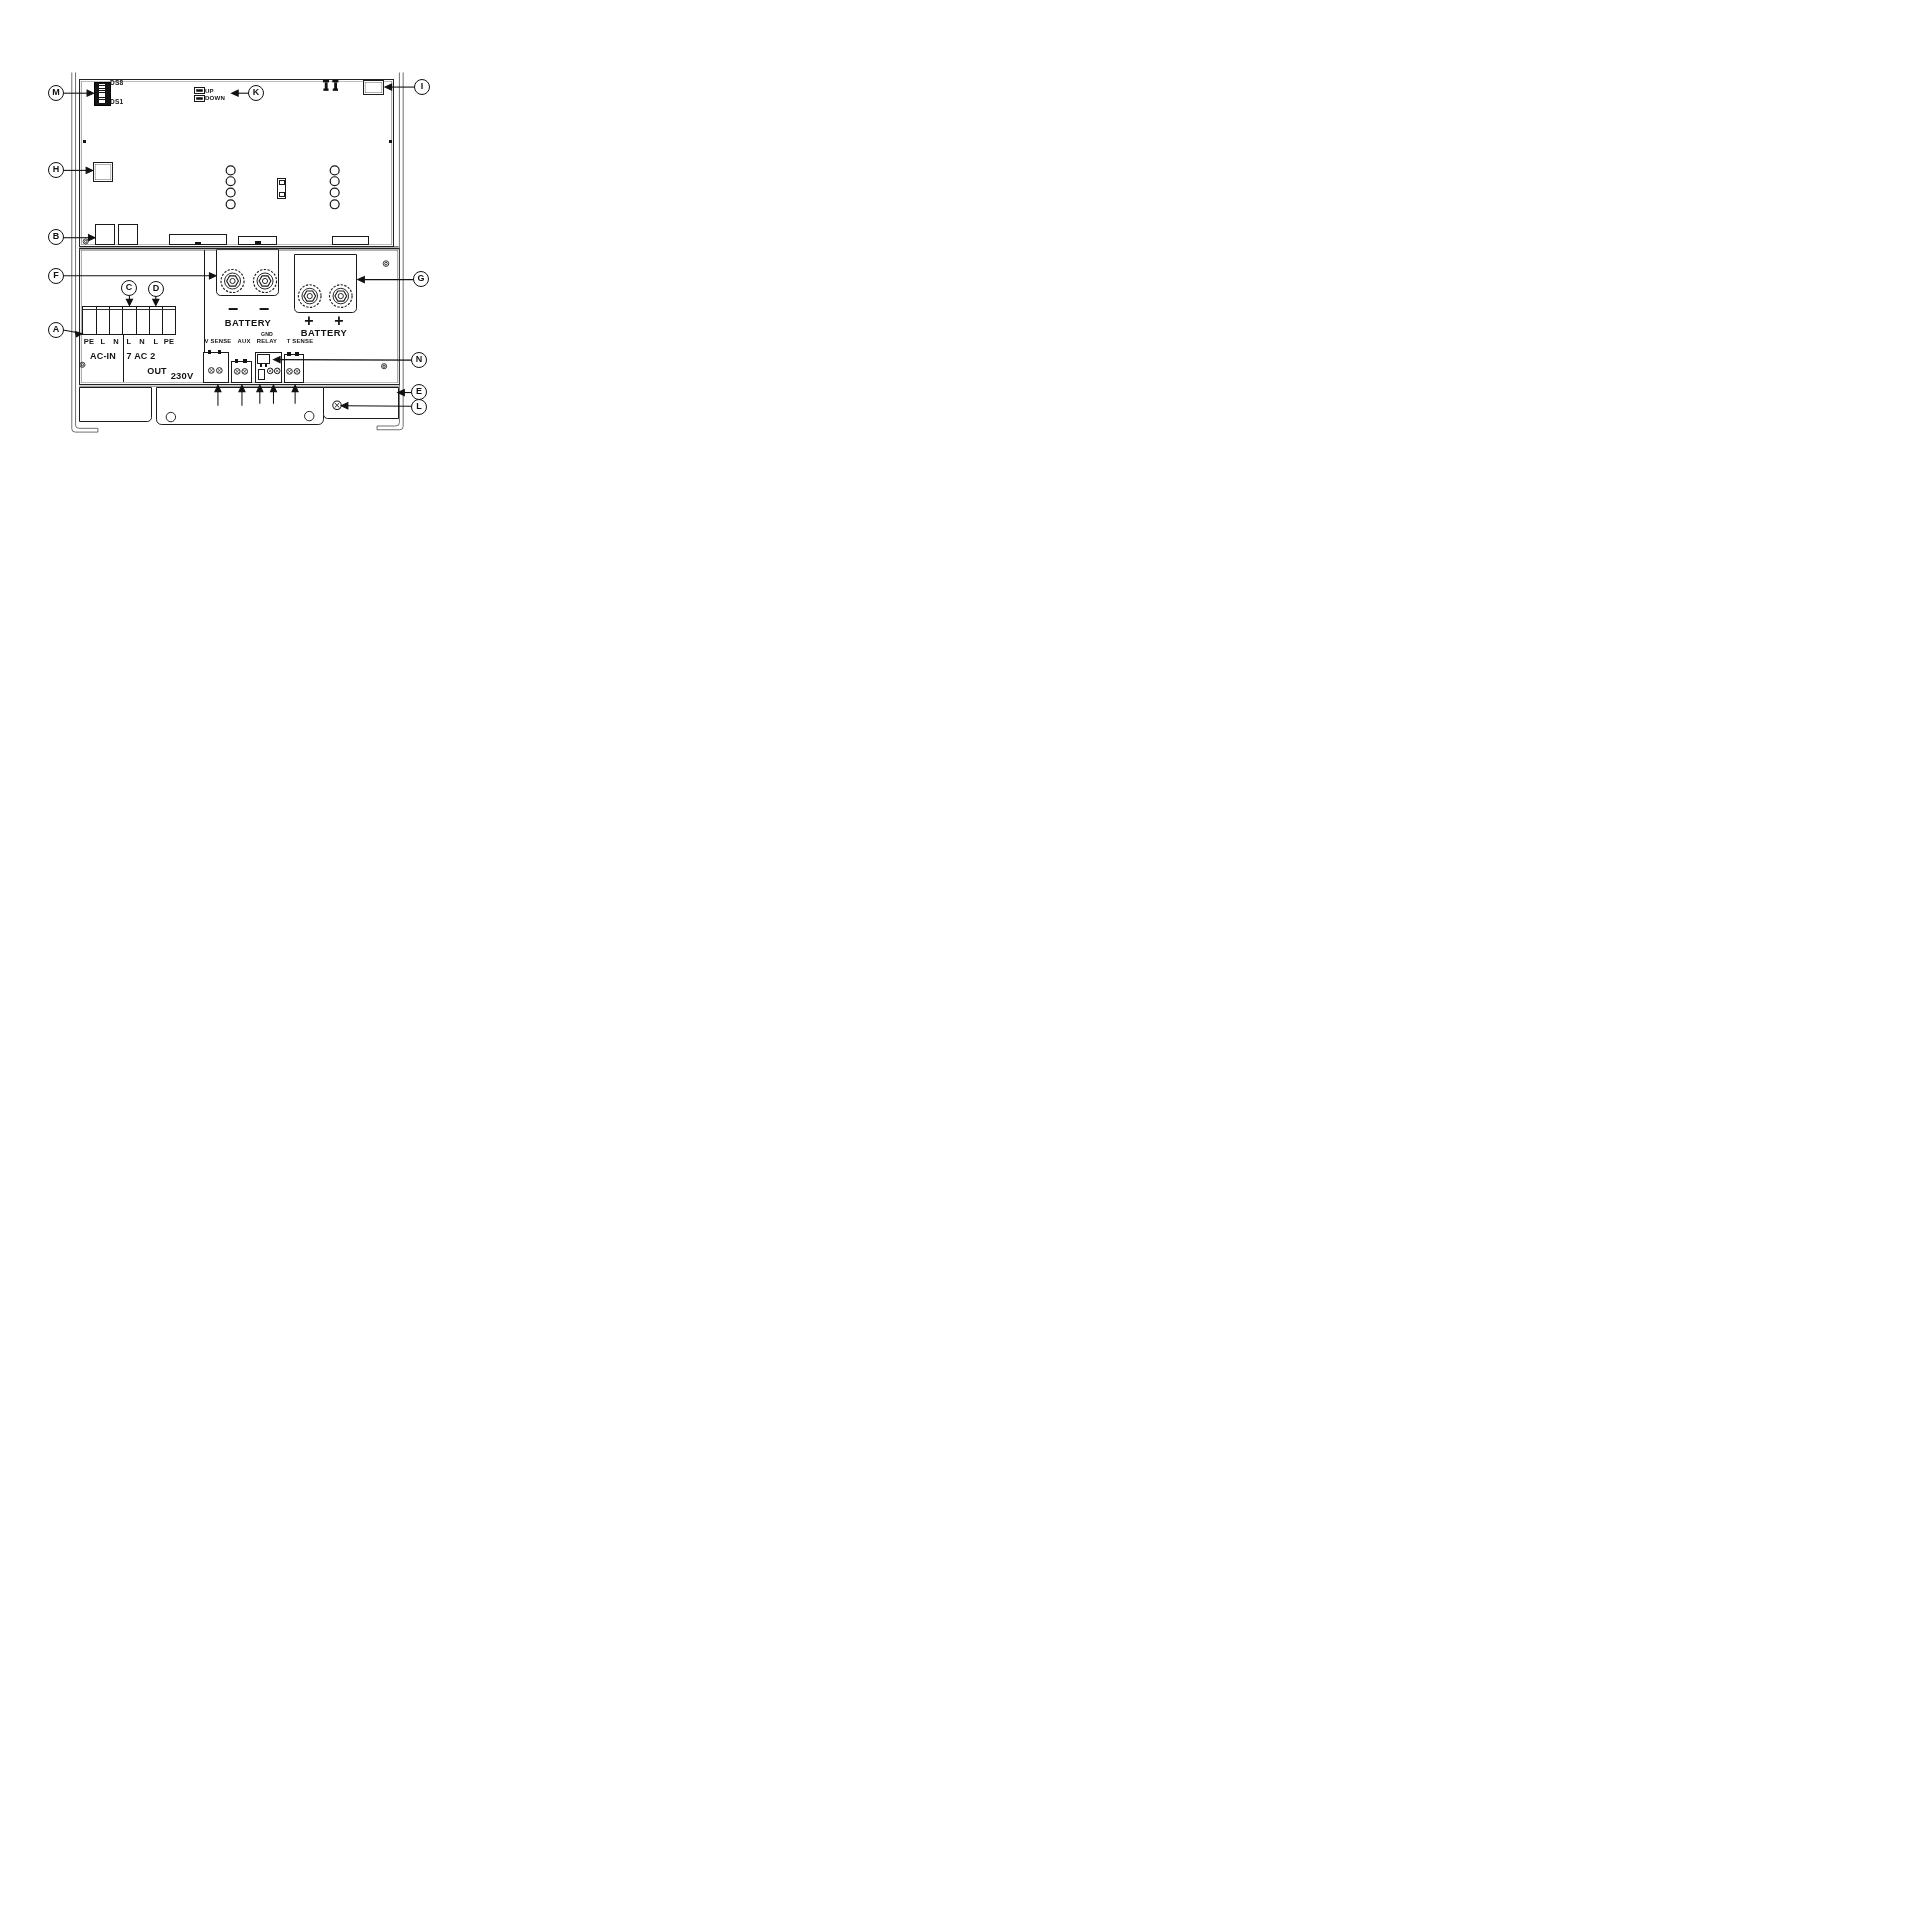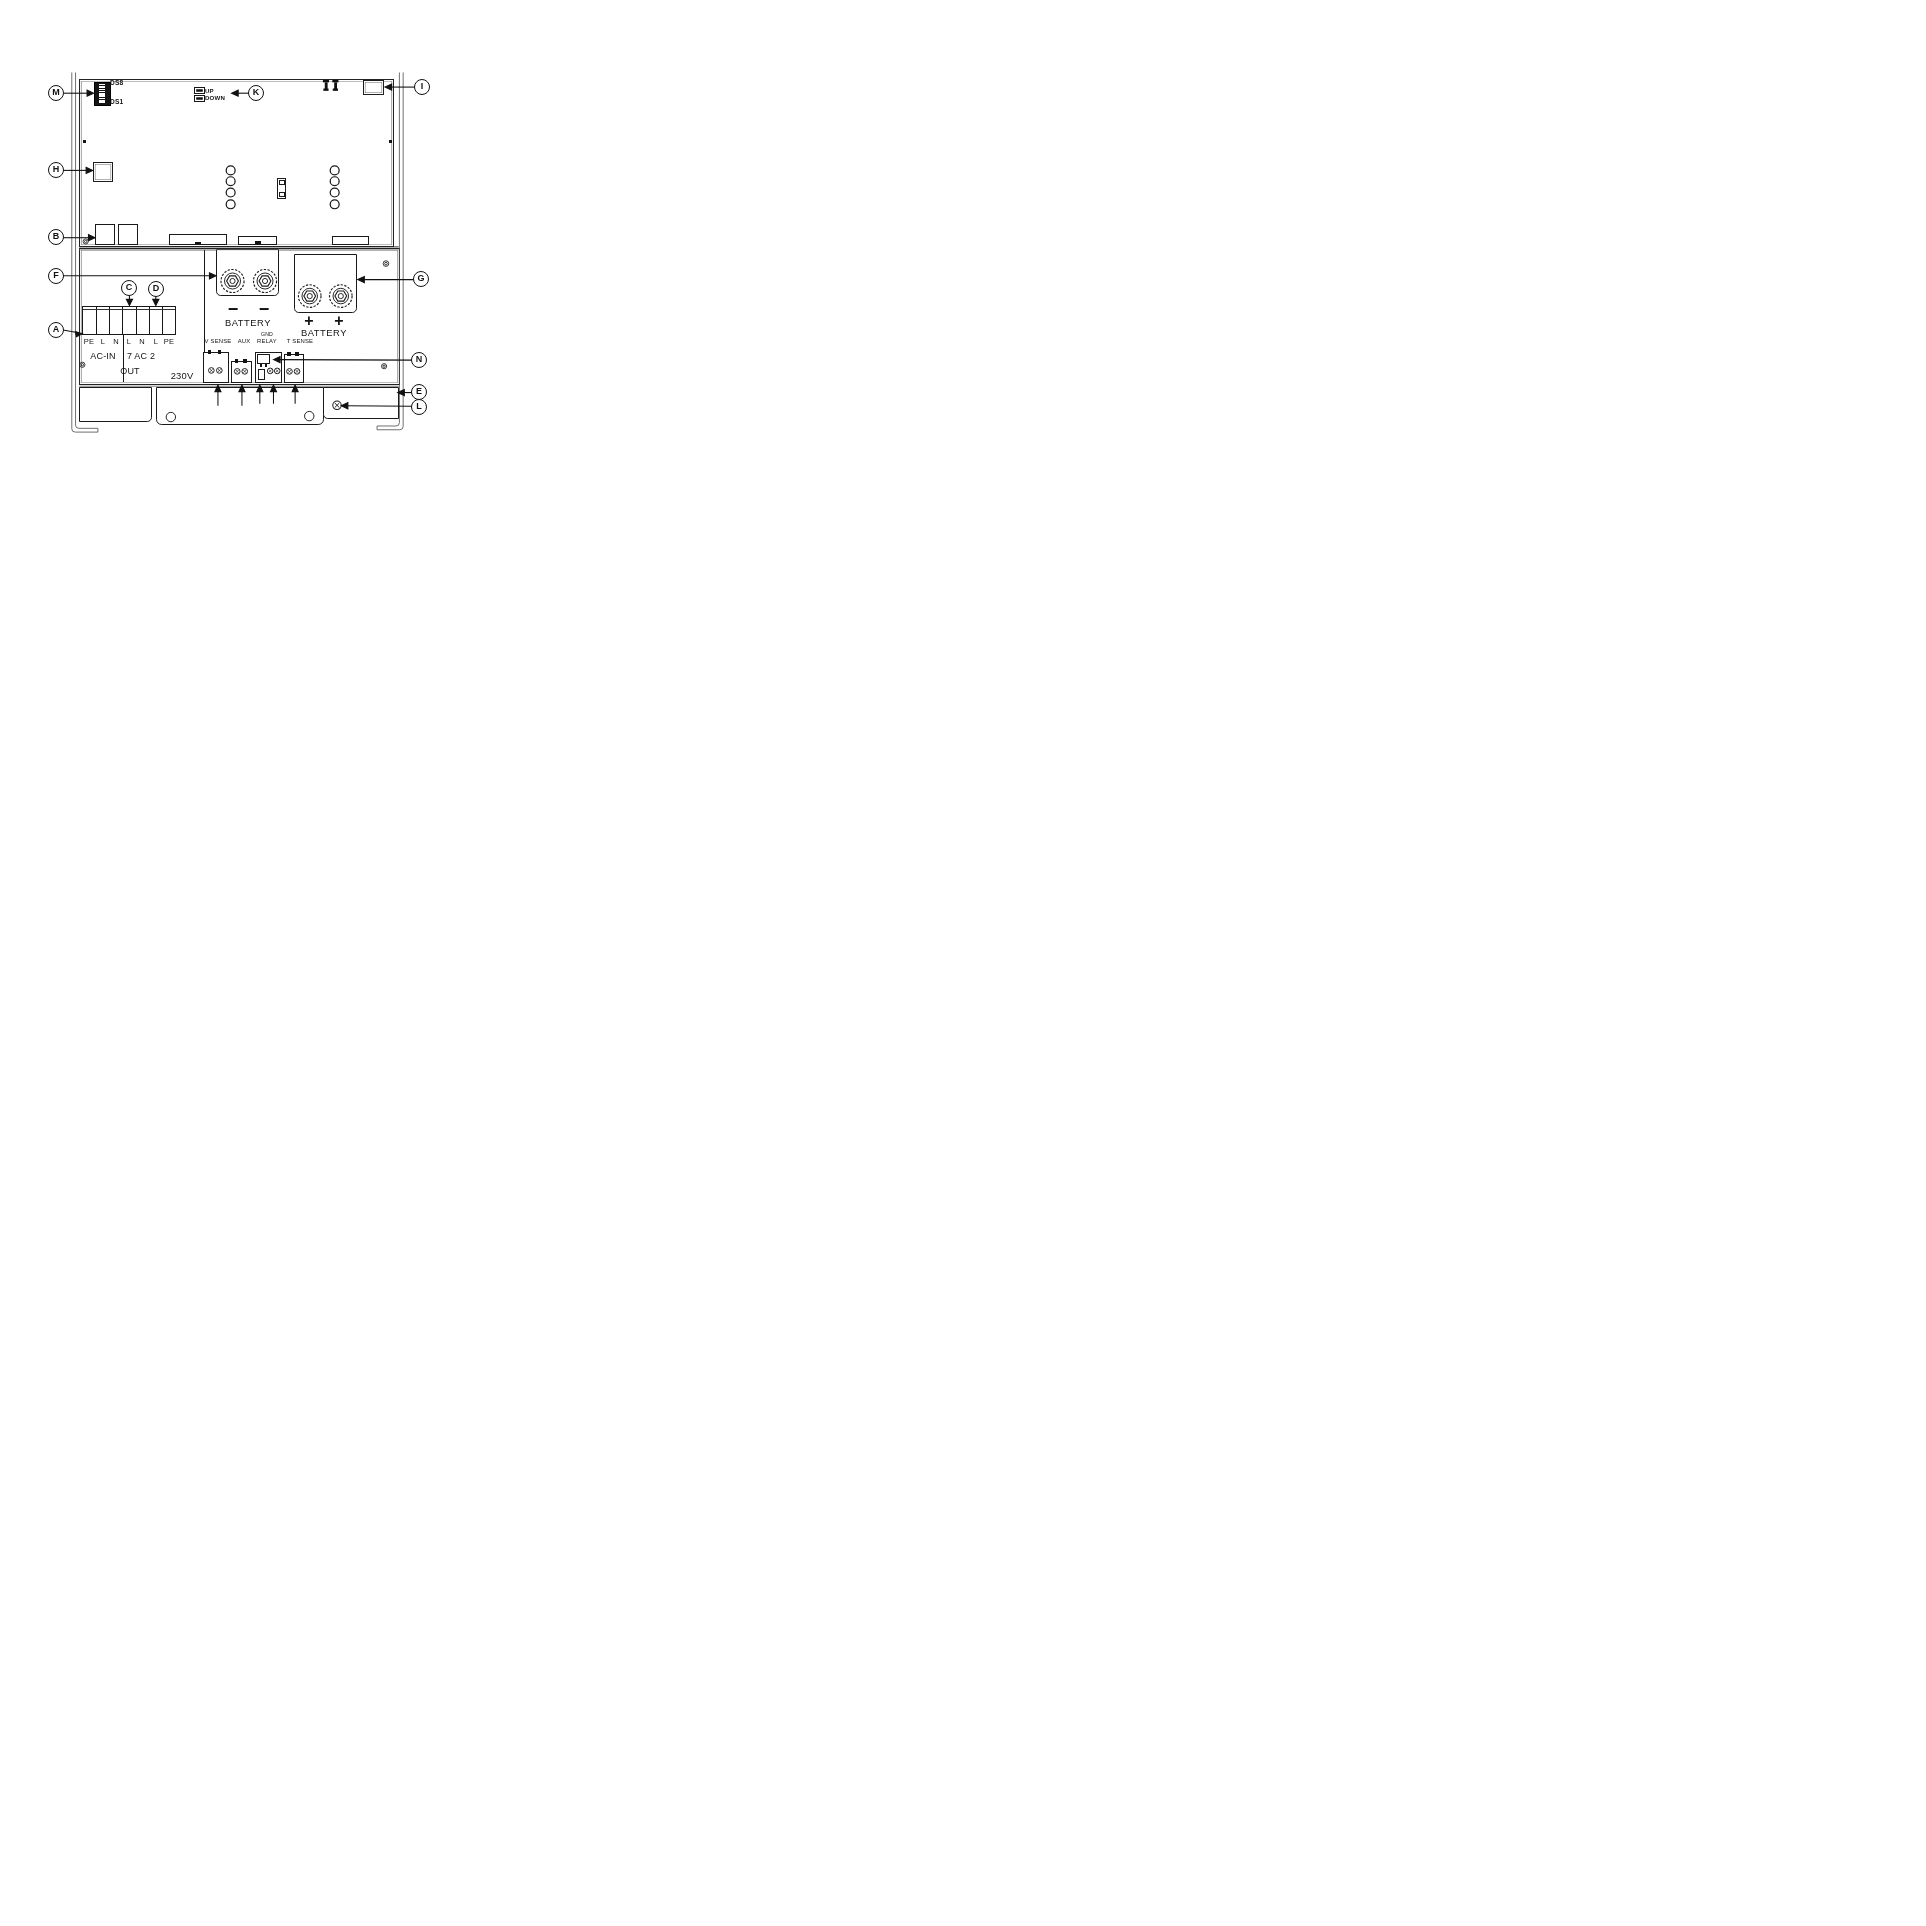"BATTERY" .lbl { font-weight: normal -> bold }
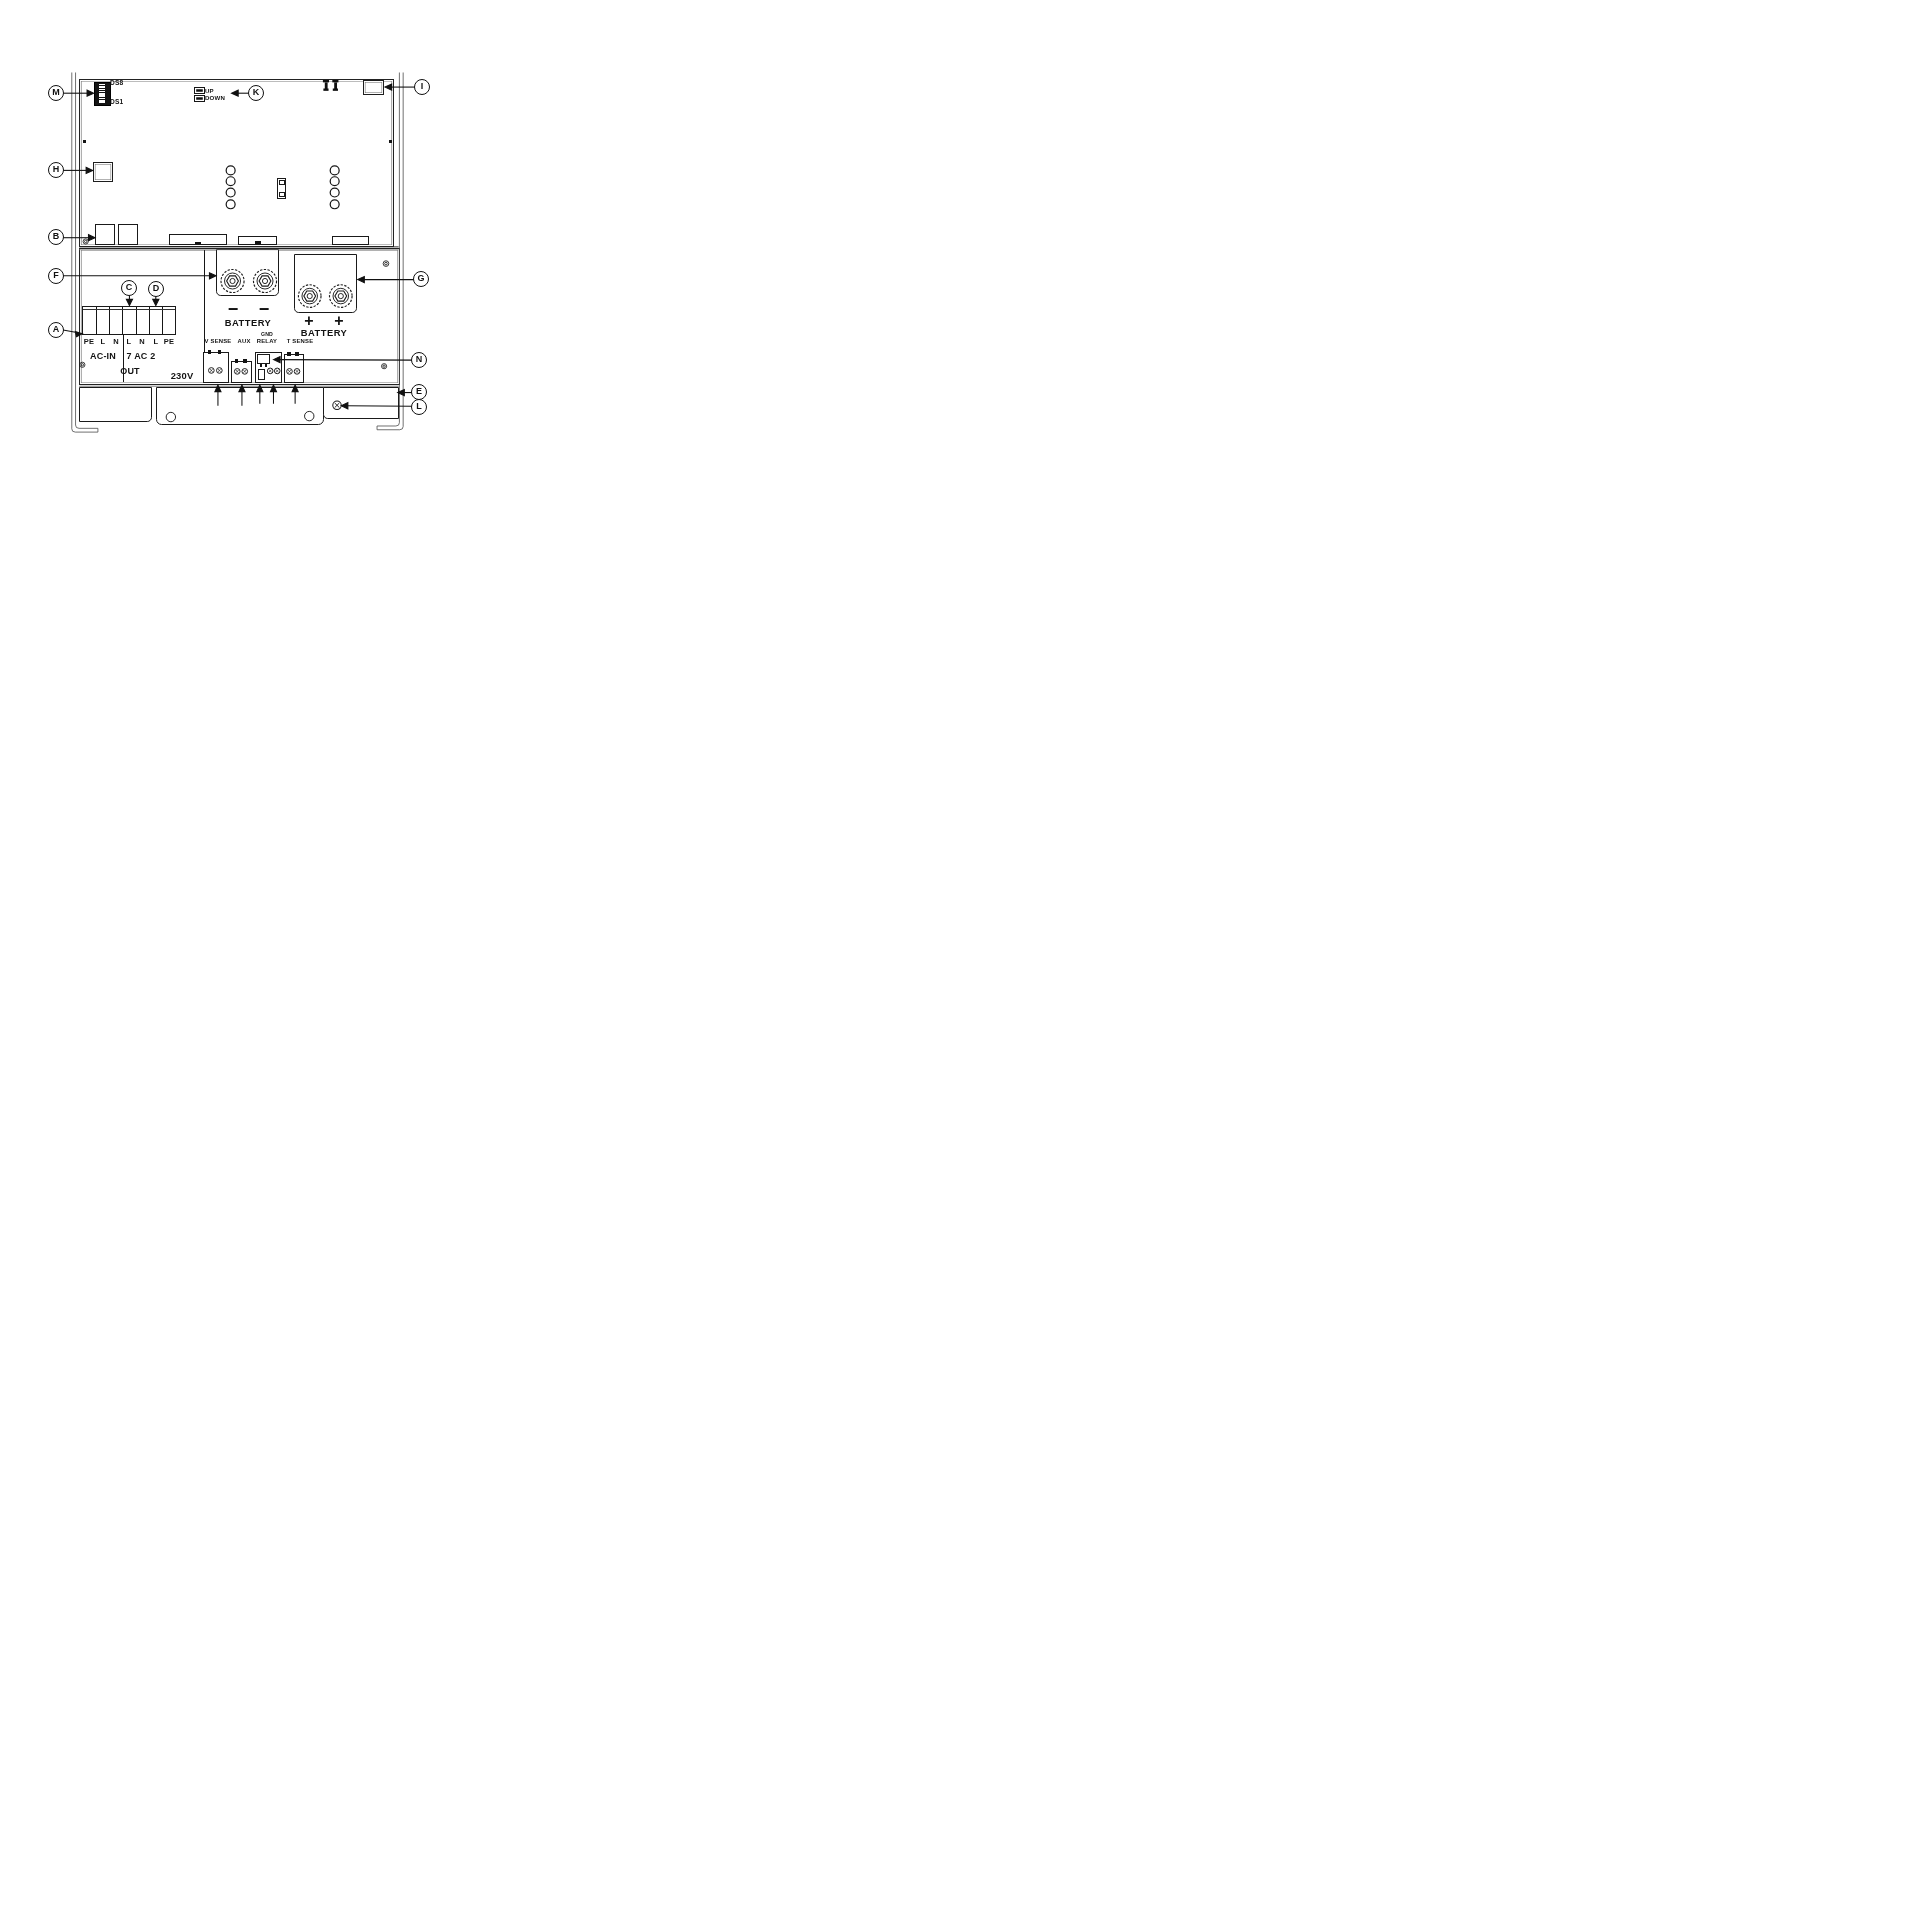"OUT" div.lbl { left: 130px -> 157px }
